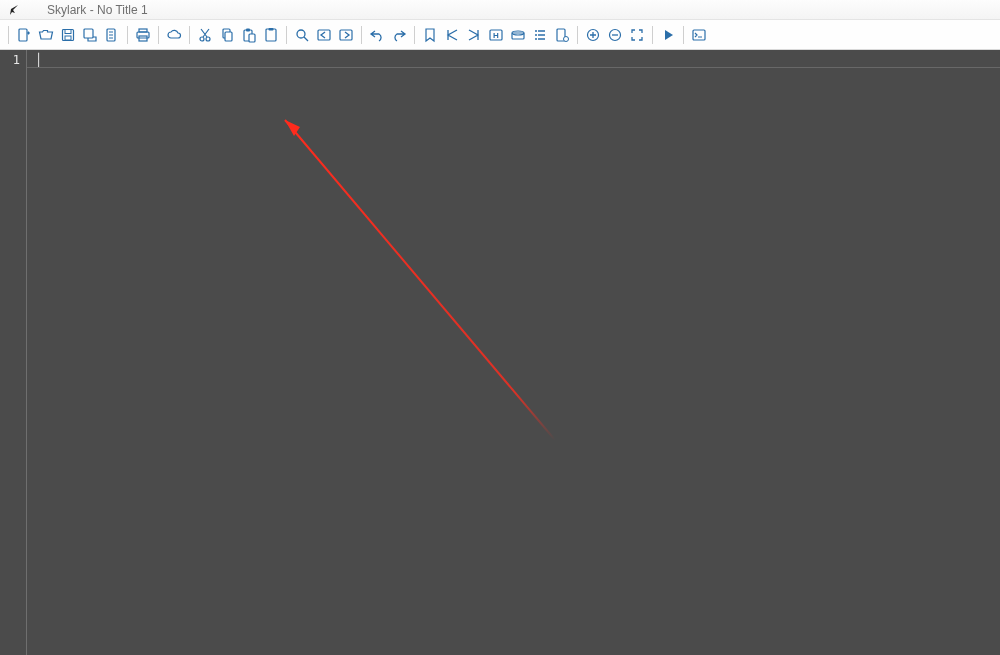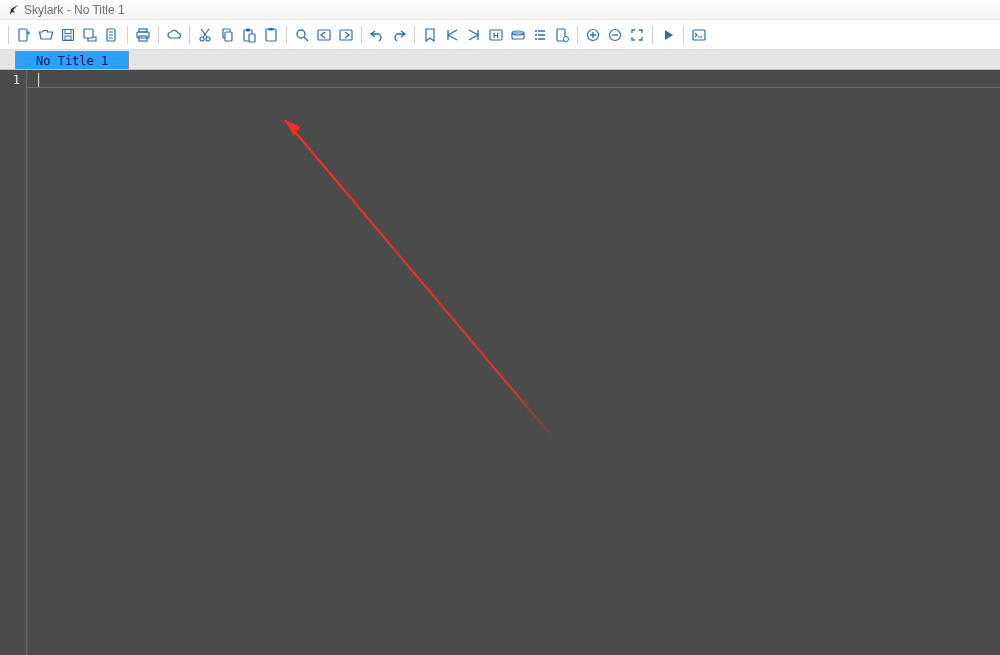"Skylark - No Title 1" .titlebar { gap: none -> 23px }
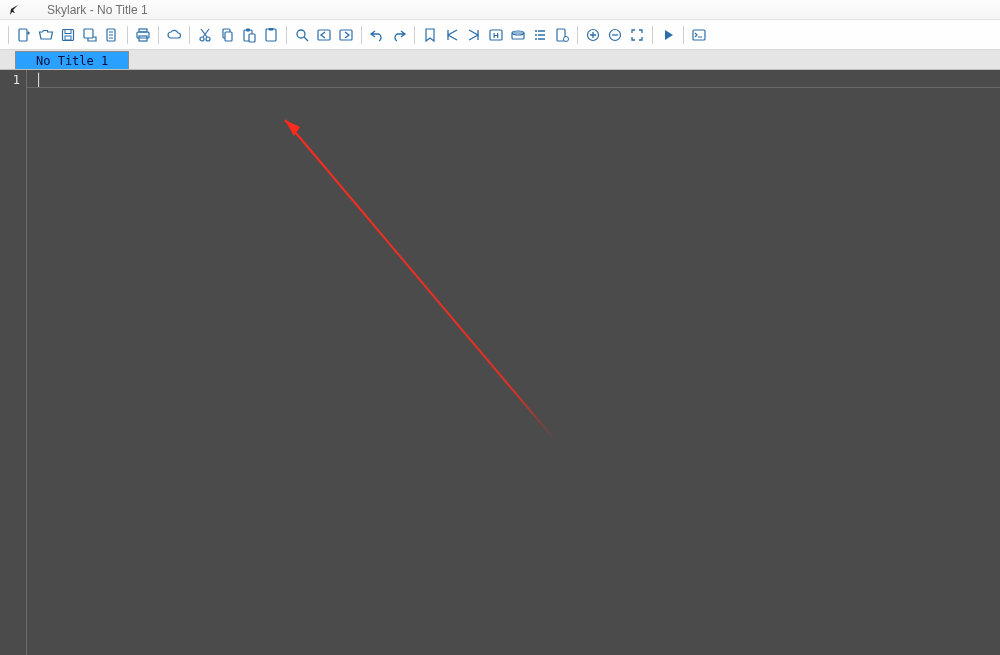"No Title 1" div.tabs-row { html: <div> <div></div> <div>No Title 1</div> <div></div> </div> -> none }
